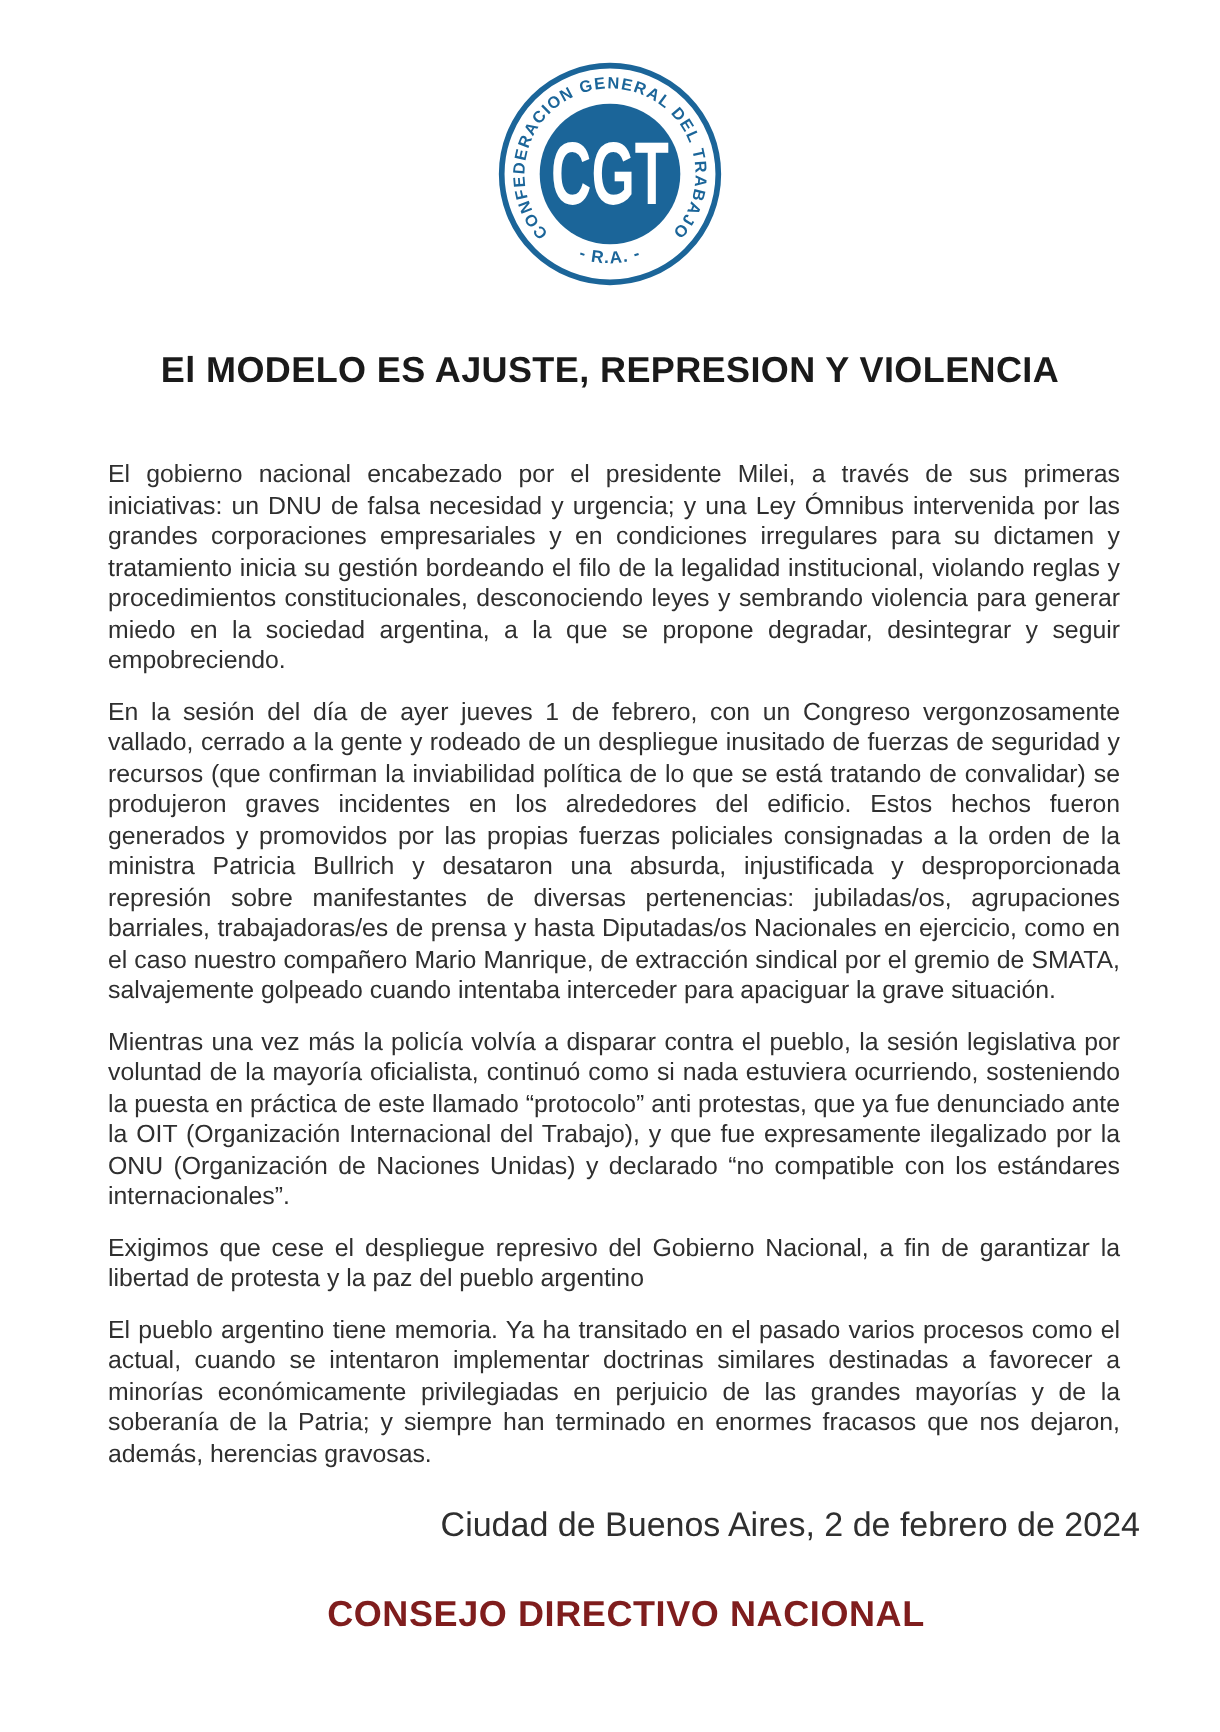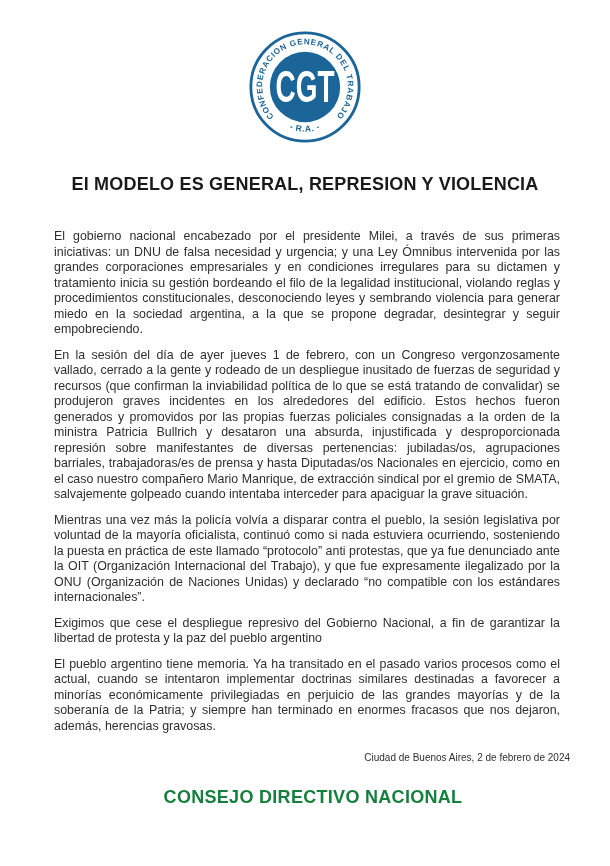"El MODELO ES GENERAL, REPRESION" h1.title { text: GENERAL -> AJUSTE }
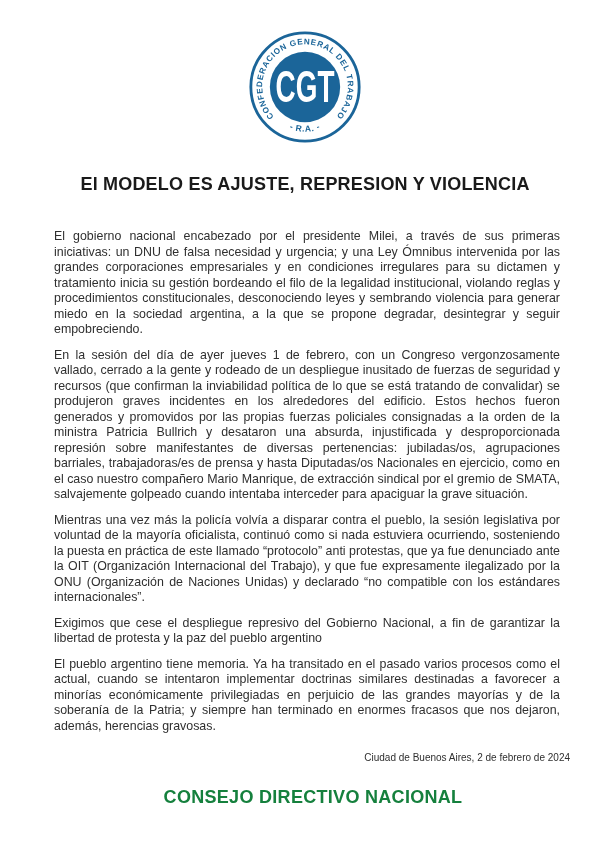"Ciudad de Buenos Aires, 2" .dateline { font-size: 10px -> 17px }
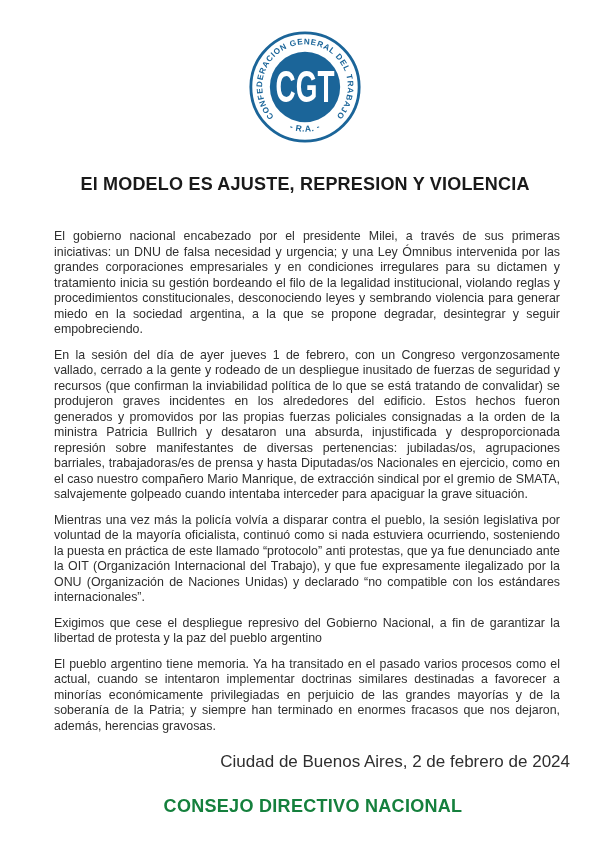"CONSEJO DIRECTIVO NACIONAL" .footer-heading { color: #15803d -> #7f1d1d }
